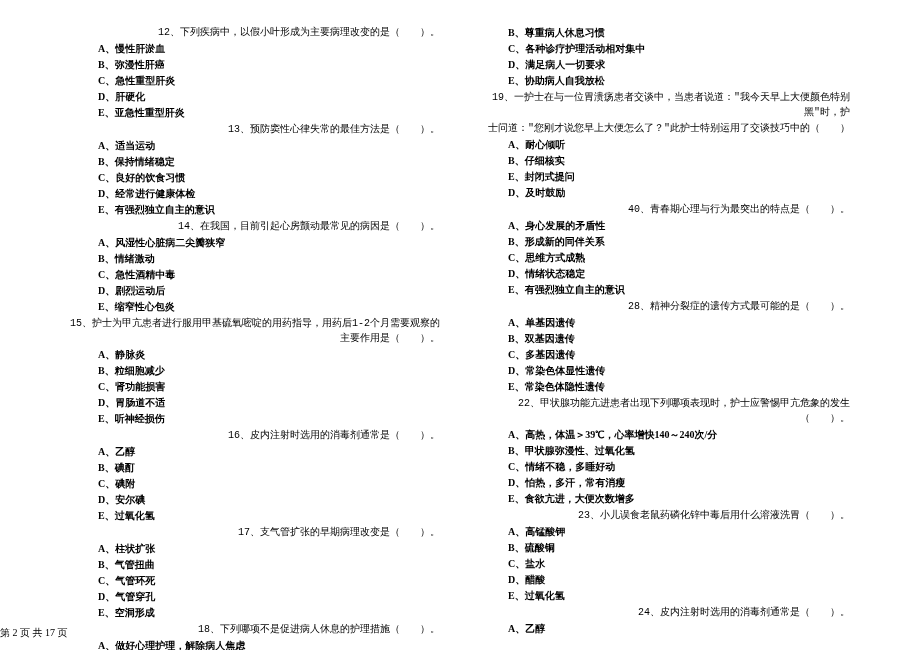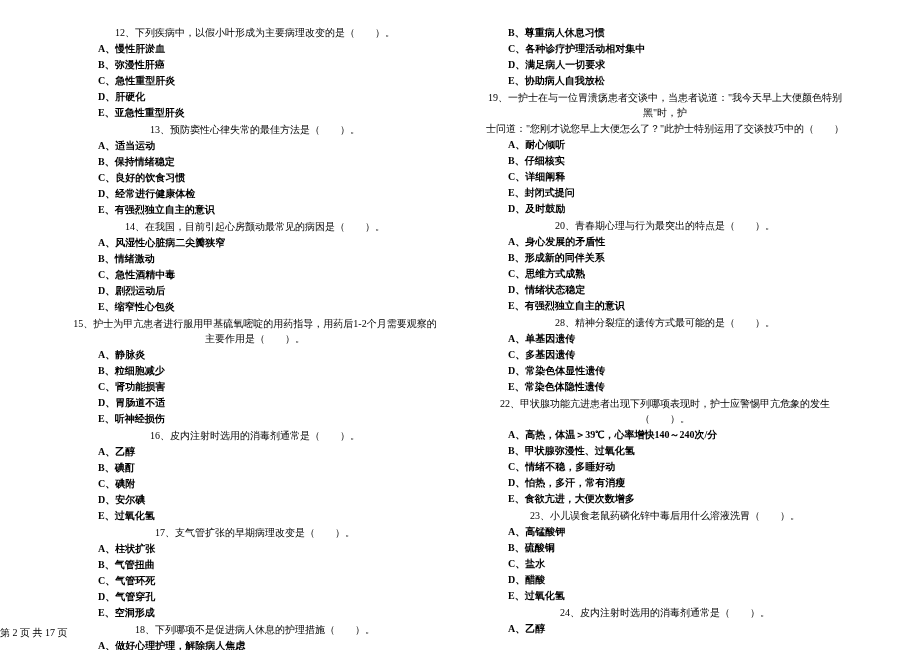"12、下列疾病中，以假小叶形成为主要病理改变的是（ ）。" .q-stem { font-family: none -> Liberation Mono, monospace; text-align: center -> right }
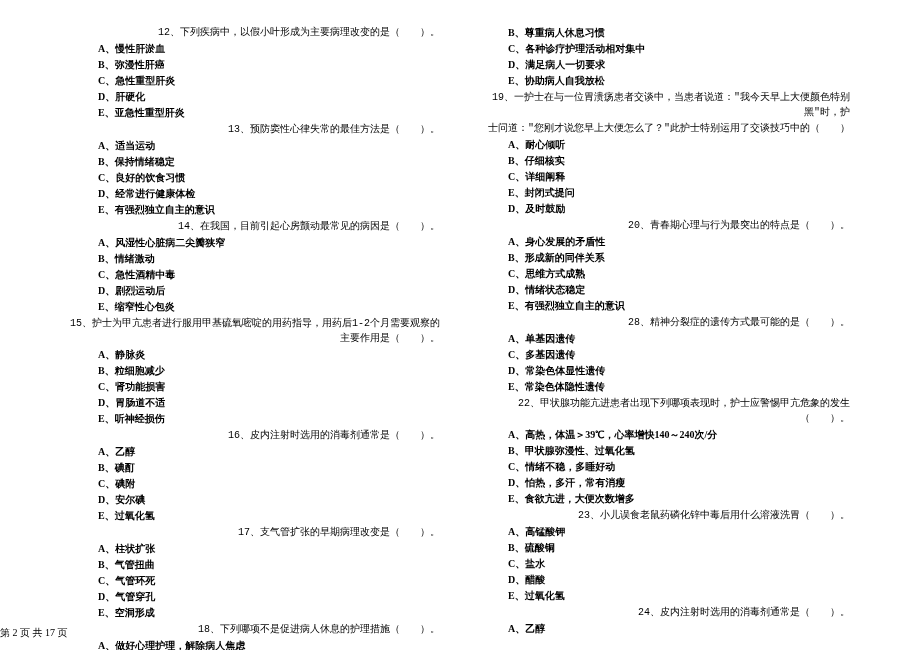"C、详细阐释" div.option { html: <div>C、详细阐释</div> -> none }
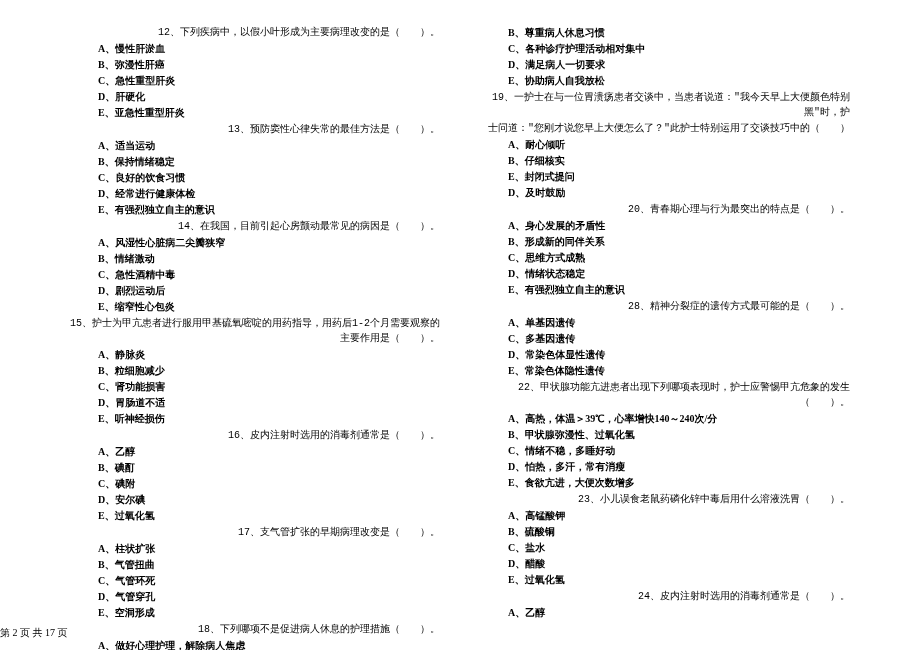"20、青春期心理与行为最突出的特点是（ ）。" div.q-stem { text: 20 -> 40 }
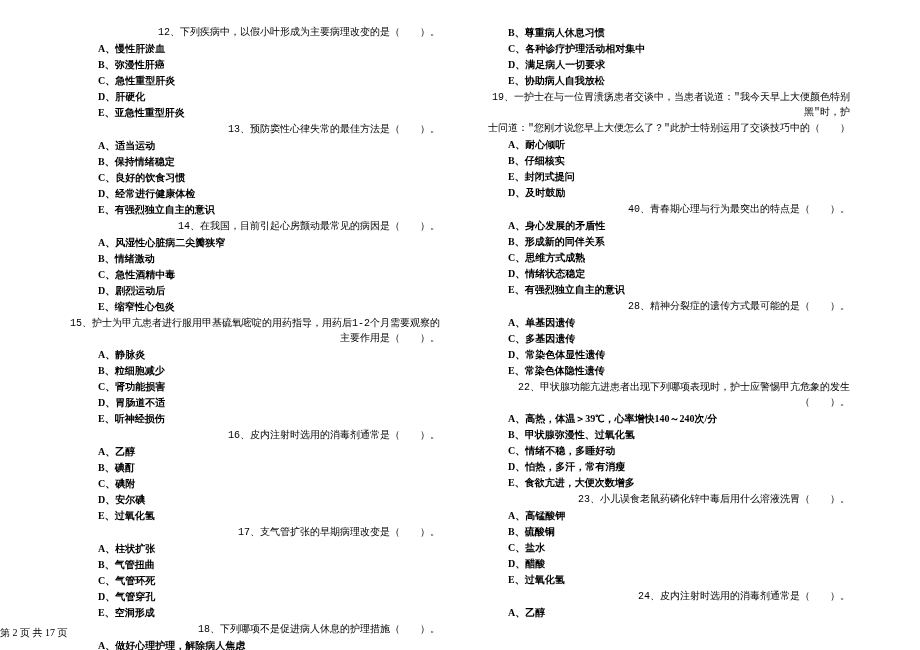"B、双基因遗传" div.option { html: none -> <div>B、双基因遗传</div> }
